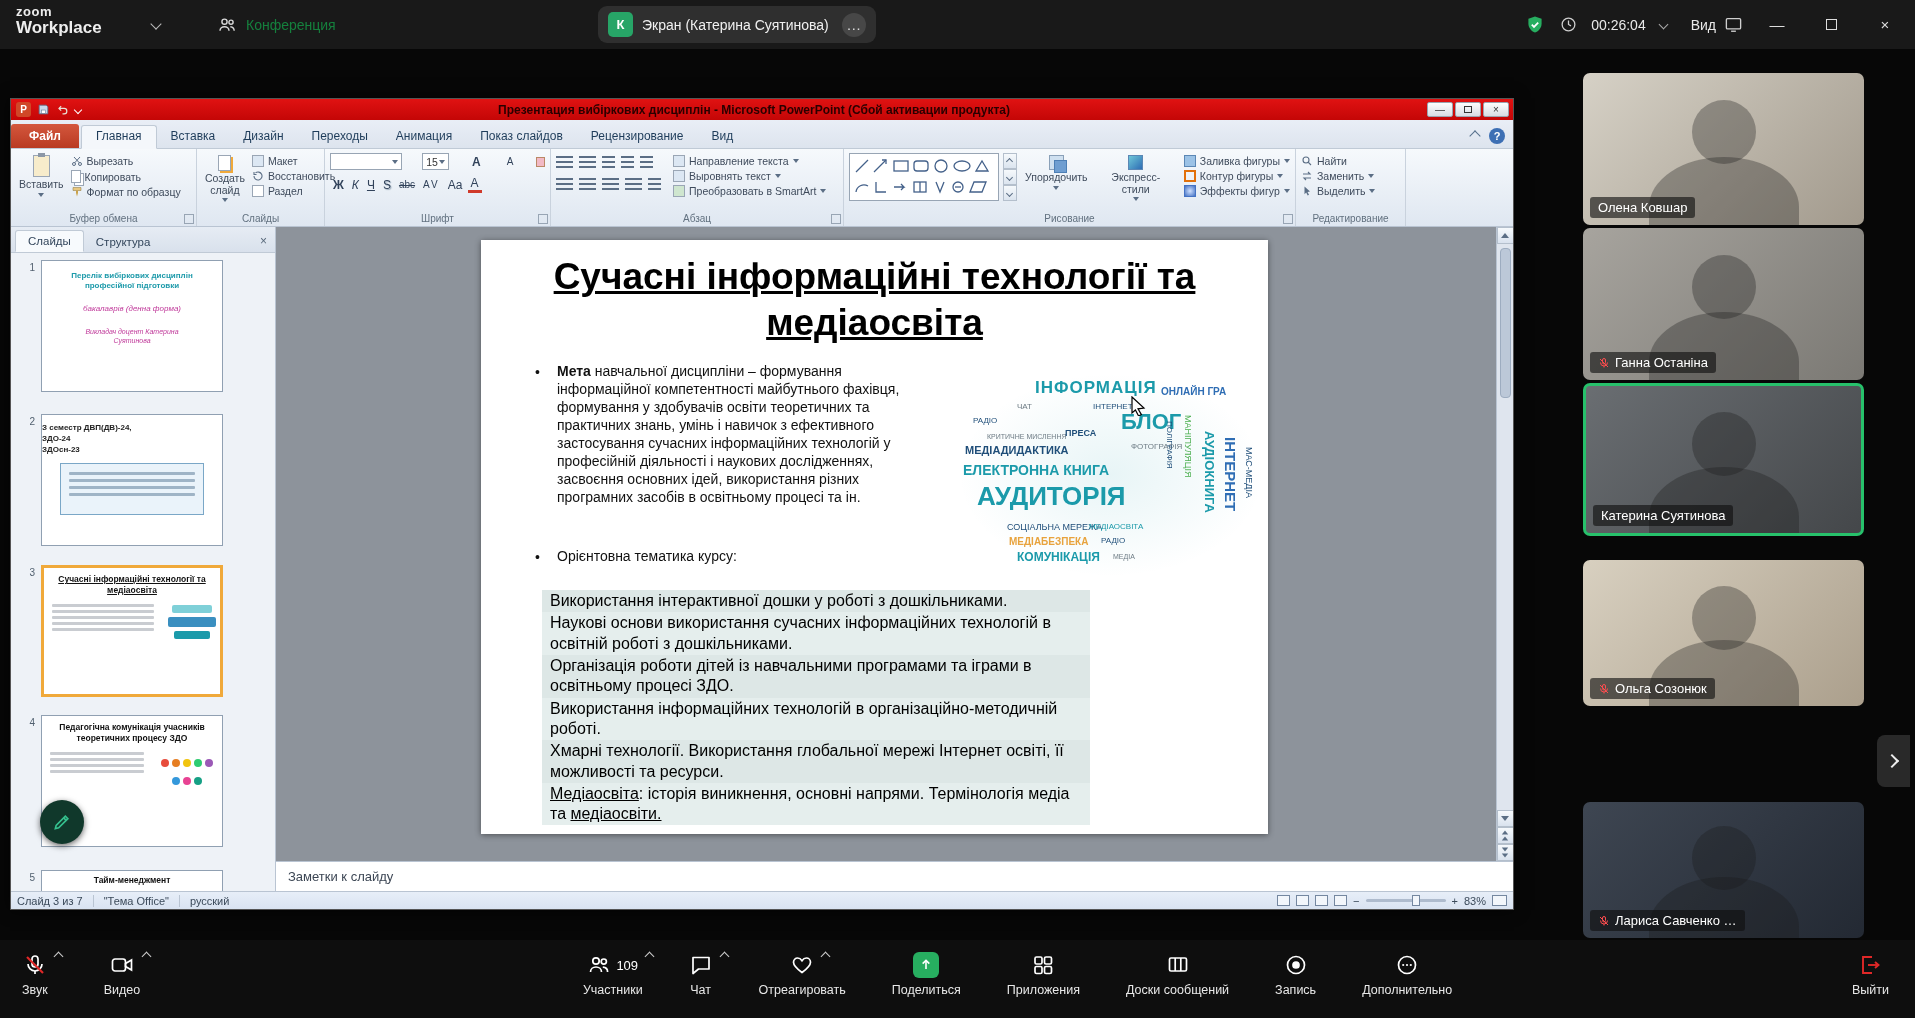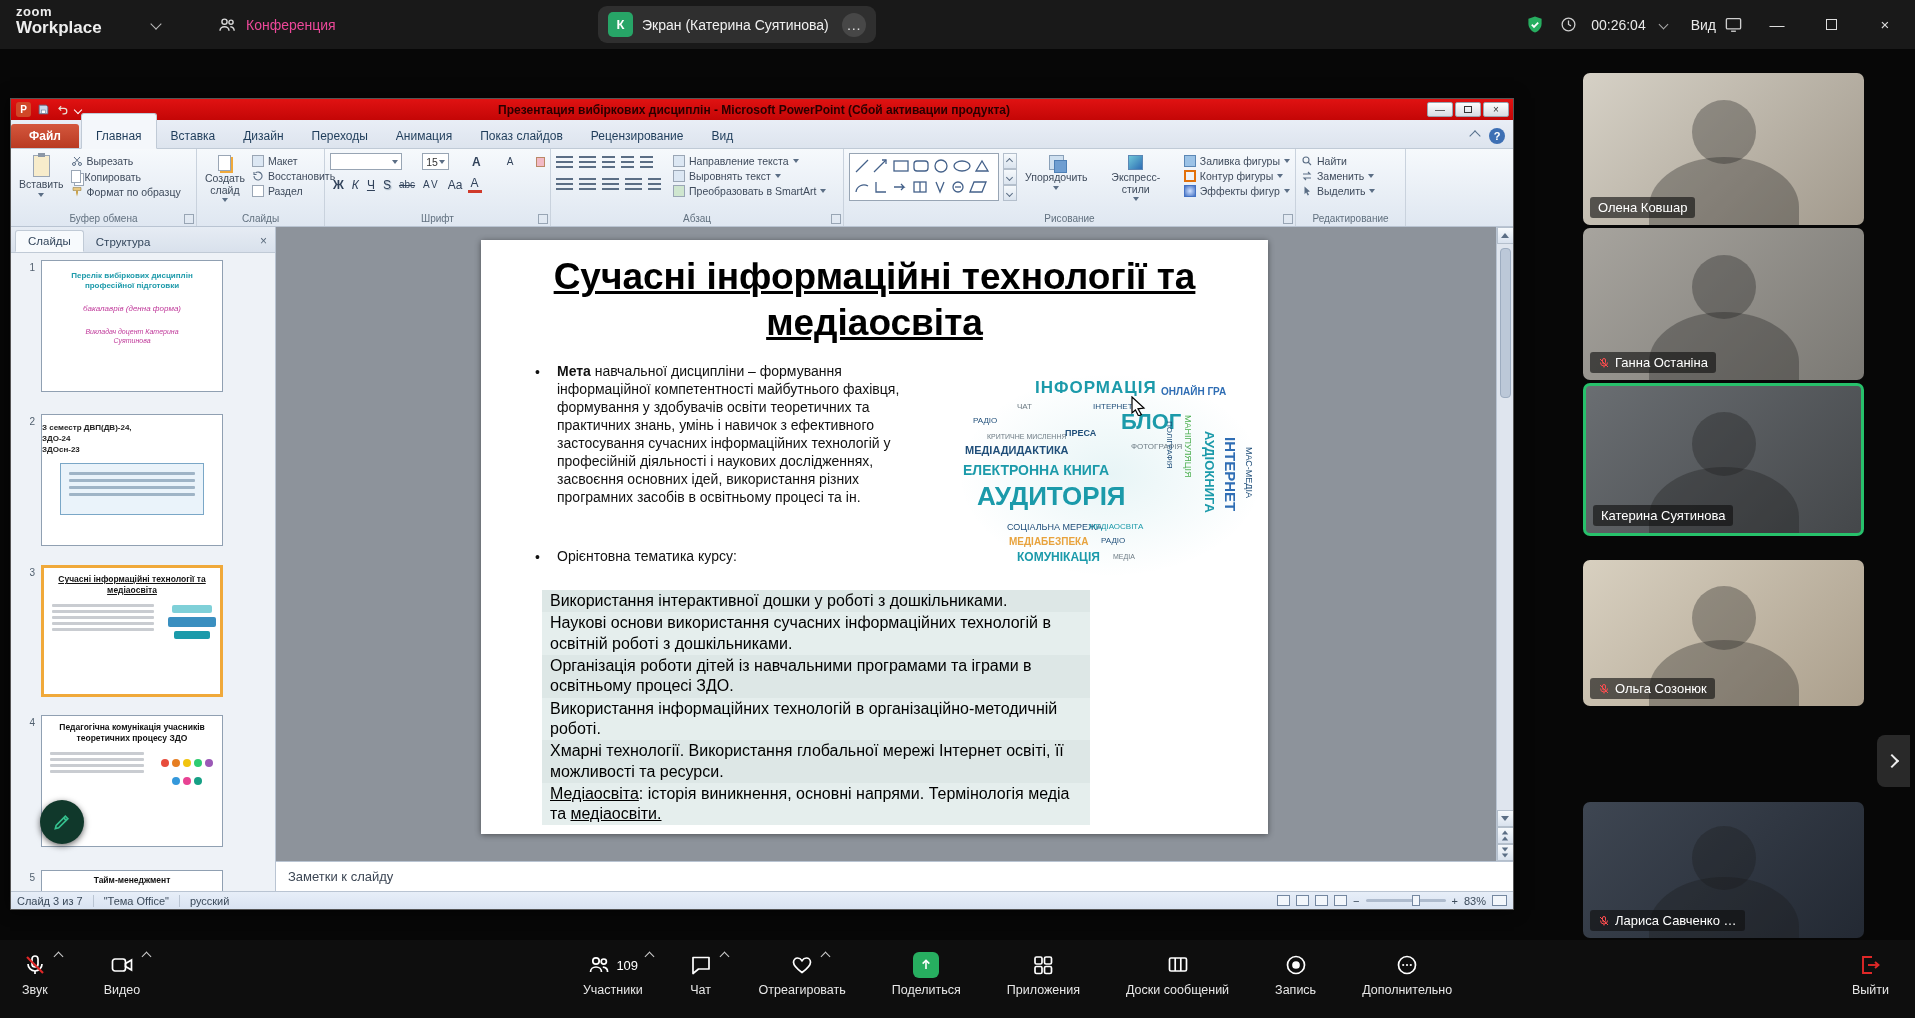"Конференция" .tb-meeting { color: #ec4899 -> #15803d }
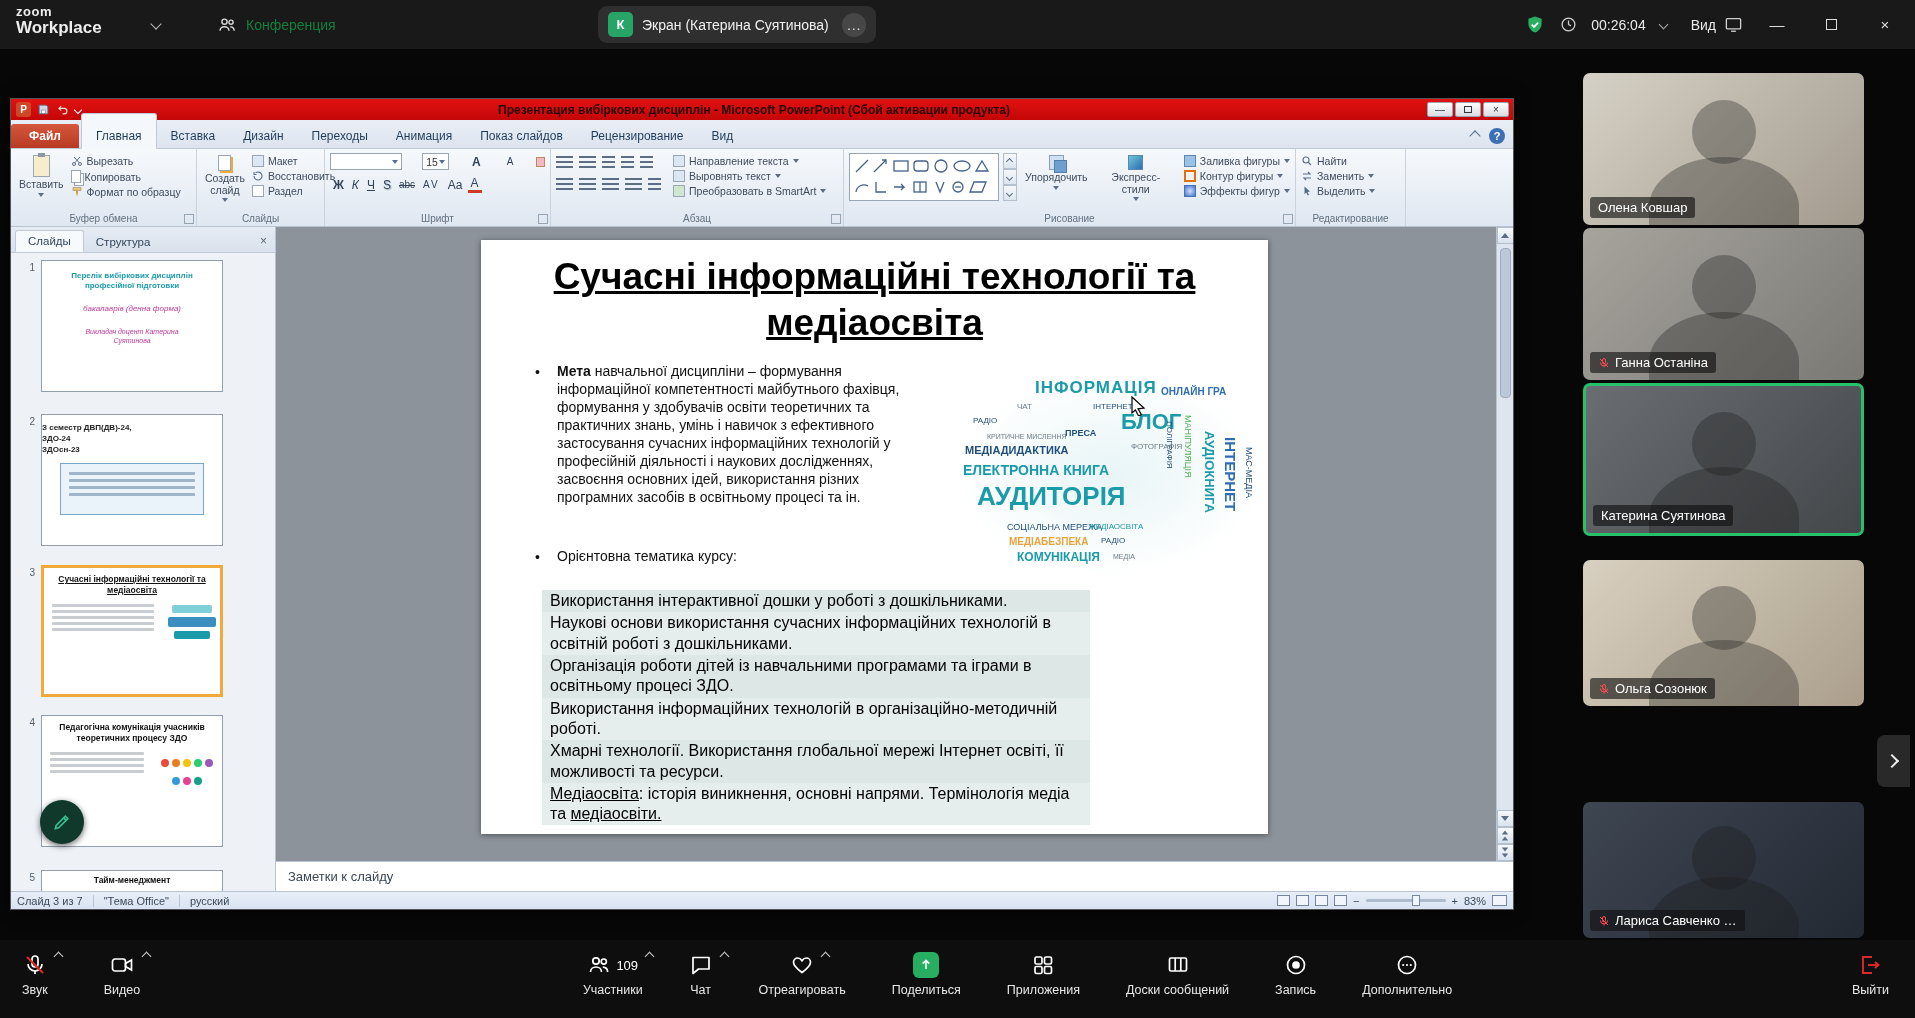"Главная" .ptab { padding: 15px 14px 5px -> 3px 14px 5px }
